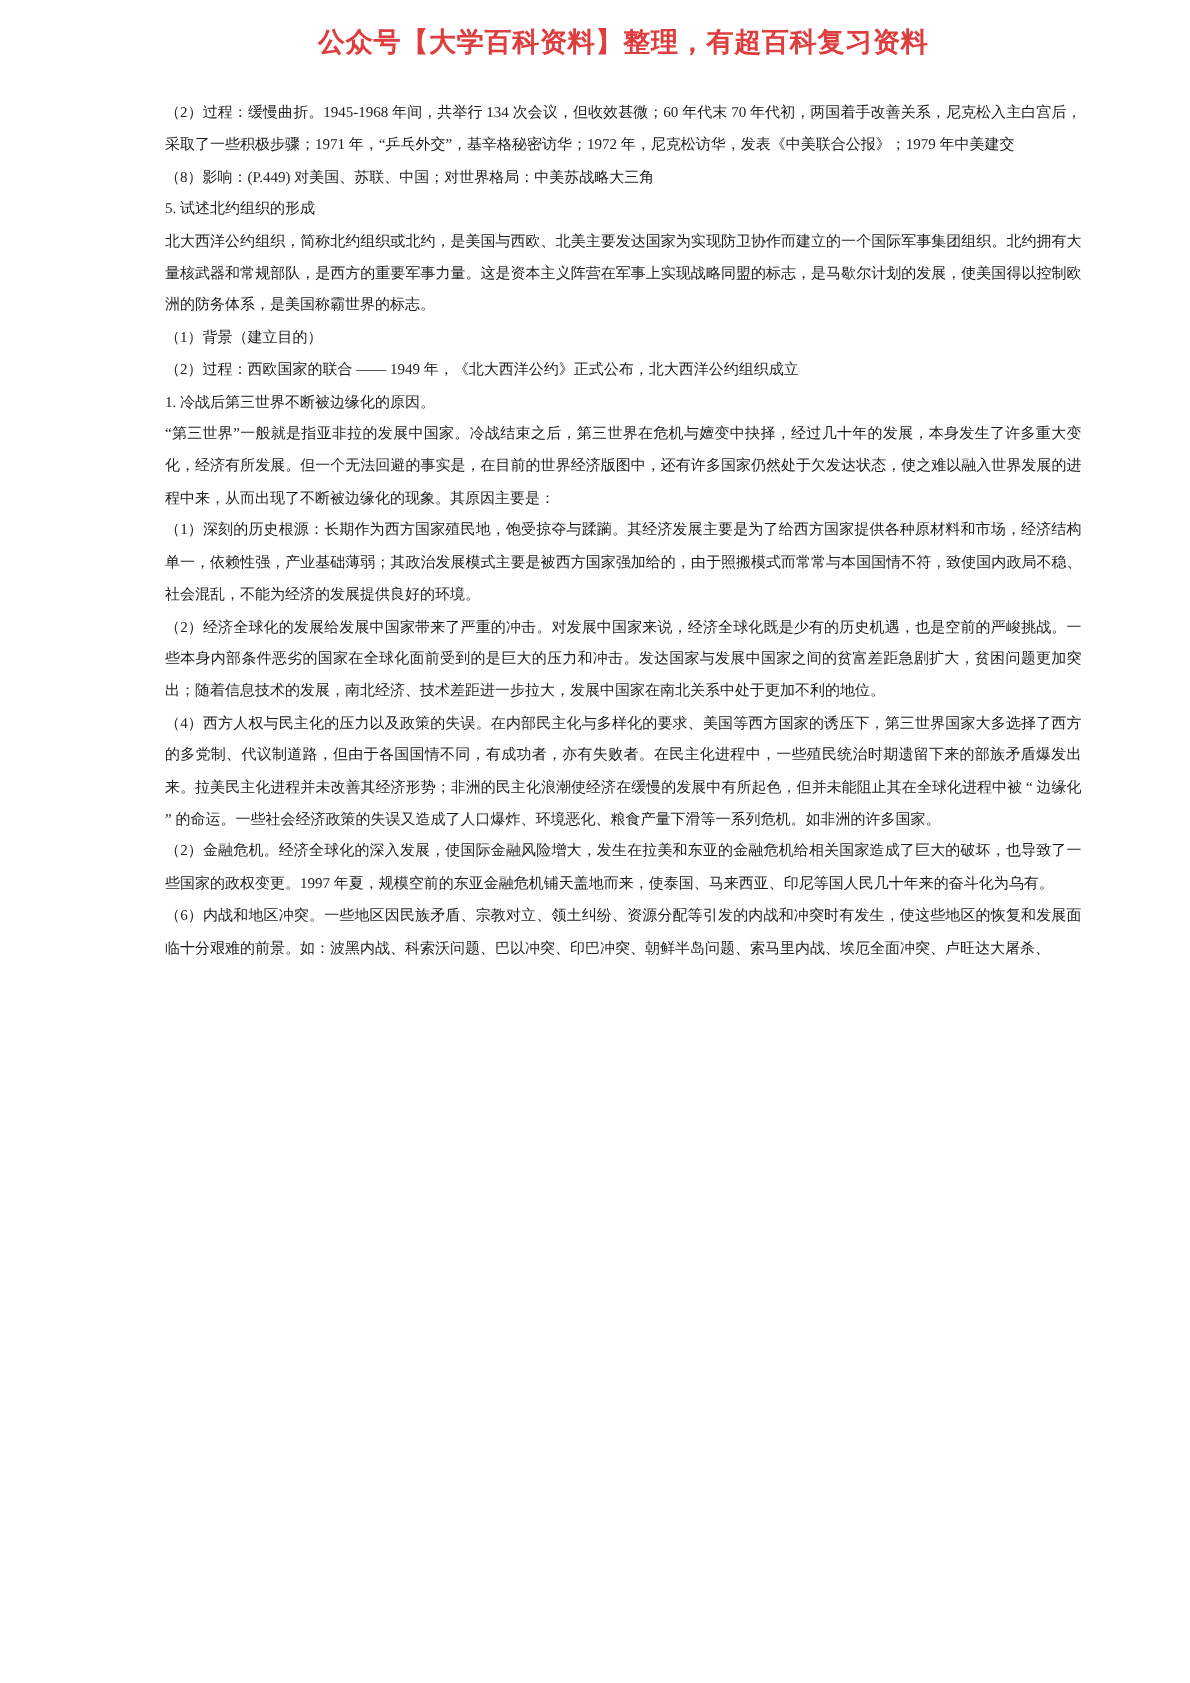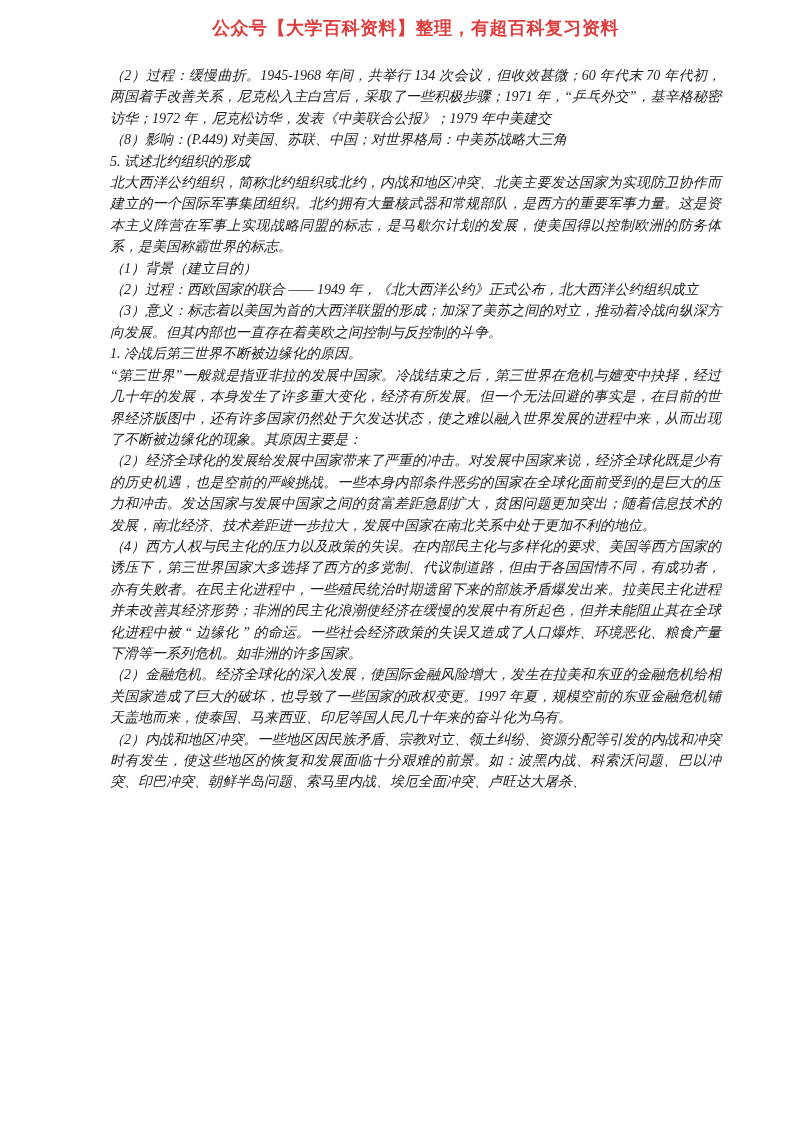"（2）过程：缓慢曲折。1945-1968 年间，共举行 134" .doc-body { font-size: 14px -> 10px; font-style: italic -> none }
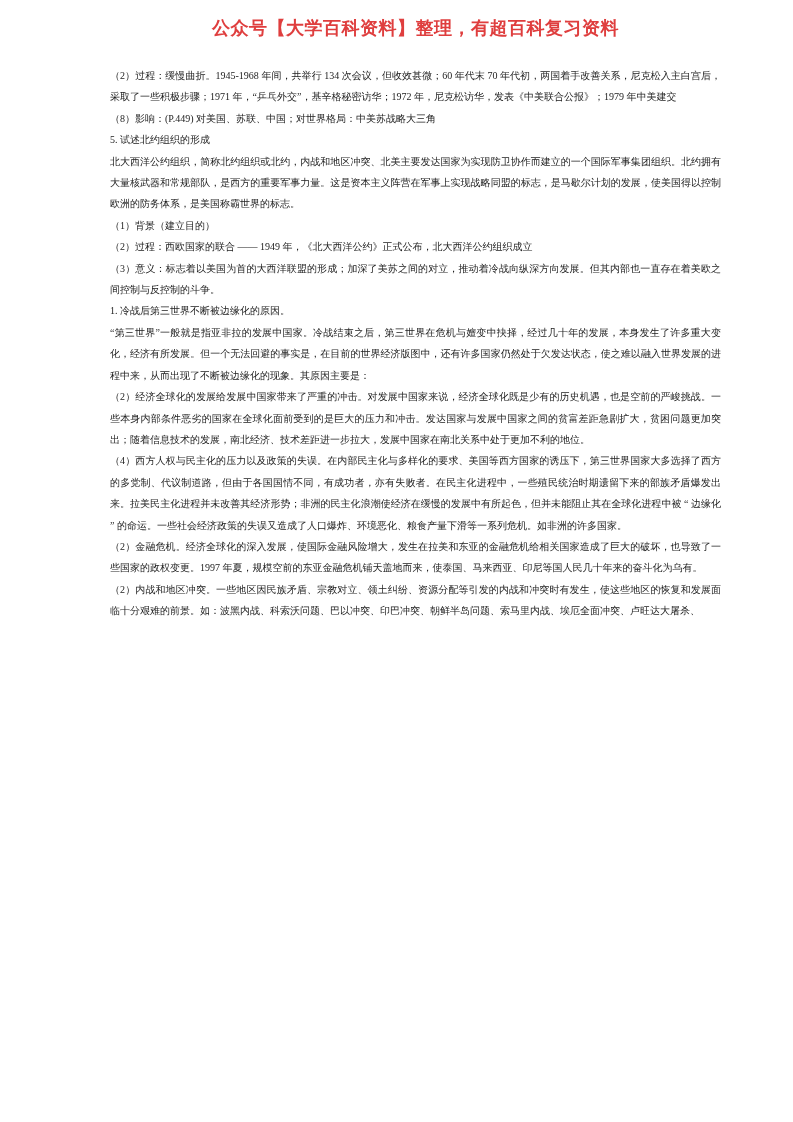"北大西洋公约组织，简称北约组织或北约，内战和地区冲突、北美主要发达国家为实现防卫" p { text: 内战和地区冲突 -> 是美国与西欧 }
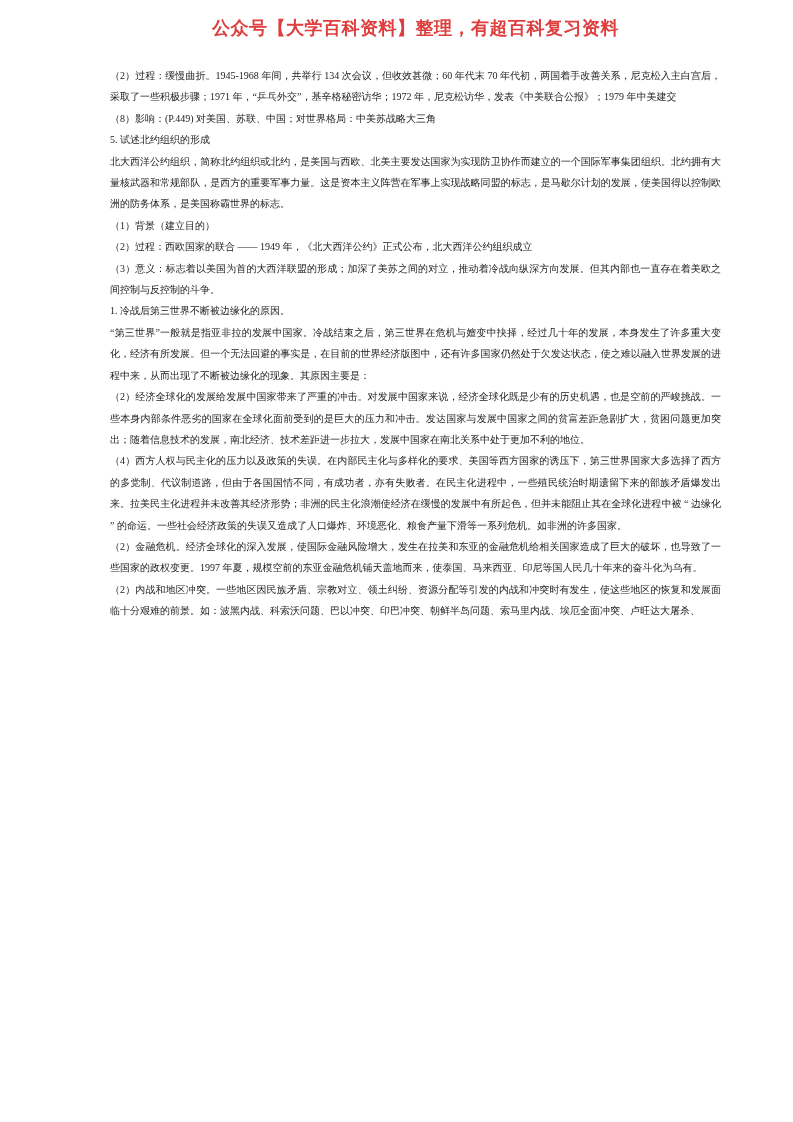"（3）意义：标志着以美国为首的大西洋联盟的形成；加深了美苏之间的对立，推动着冷战" p { html: <p>（3）意义：标志着以美国为首的大西洋联盟的形成；加深了美苏之间的对立，推动着冷战向纵深方向发展。但其内部也一直存在着美欧之间控制与反控制的斗争。</p> -> none }
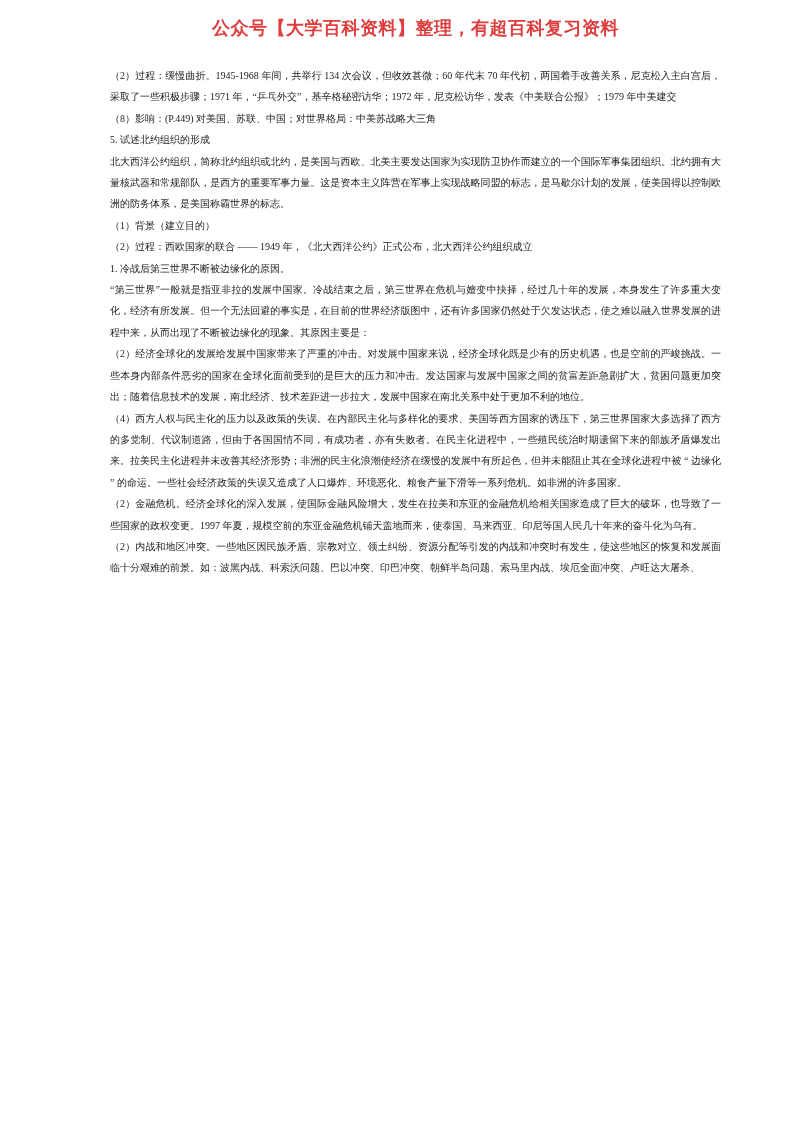"（1）深刻的历史根源：长期作为西方国家殖民地，饱受掠夺与蹂躏。其经济发展主要是为" p { html: none -> <p>（1）深刻的历史根源：长期作为西方国家殖民地，饱受掠夺与蹂躏。其经济发展主要是为了给西方国家提供各种原材料和市场，经济结构单一，依赖性强，产业基础薄弱；其政治发展模式主要是被西方国家强加给的，由于照搬模式而常常与本国国情不符，致使国内政局不稳、社会混乱，不能为经济的发展提供良好的环境。</p> }
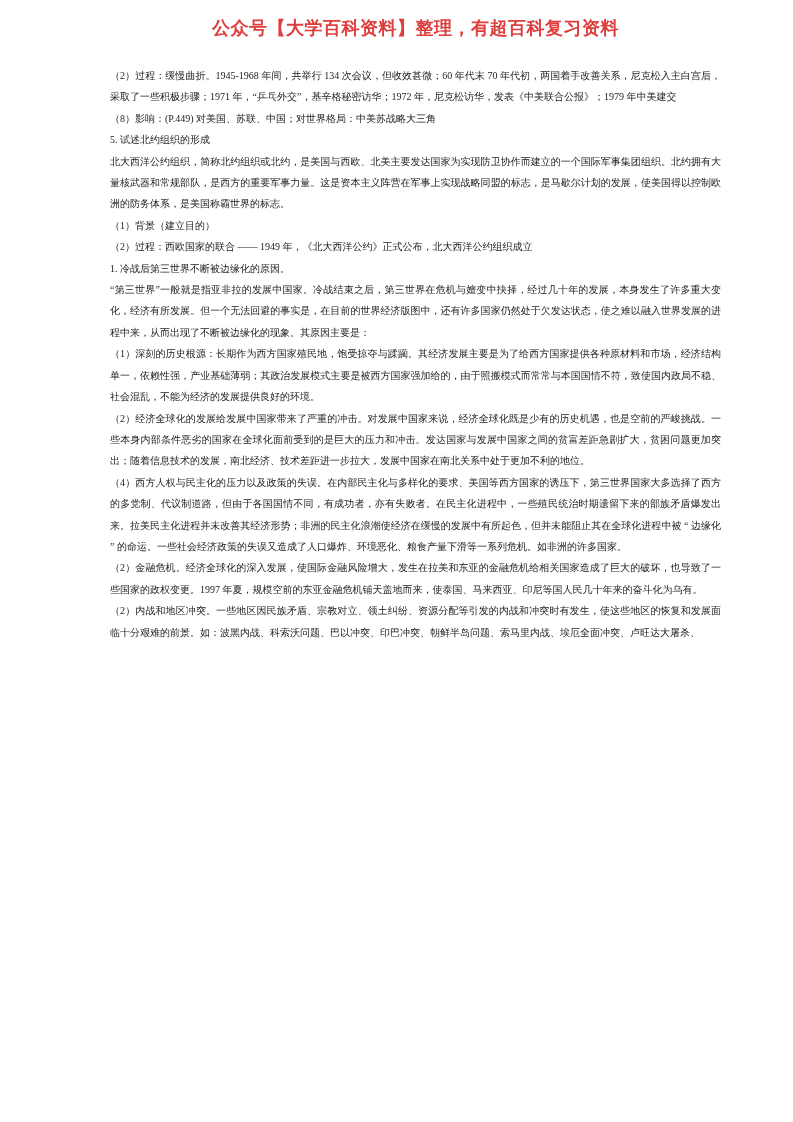"（2）内战和地区冲突。一些地区因民族矛盾、宗教对立、领土纠纷、资源分配等引发的内" p { text: 2 -> 6 }
